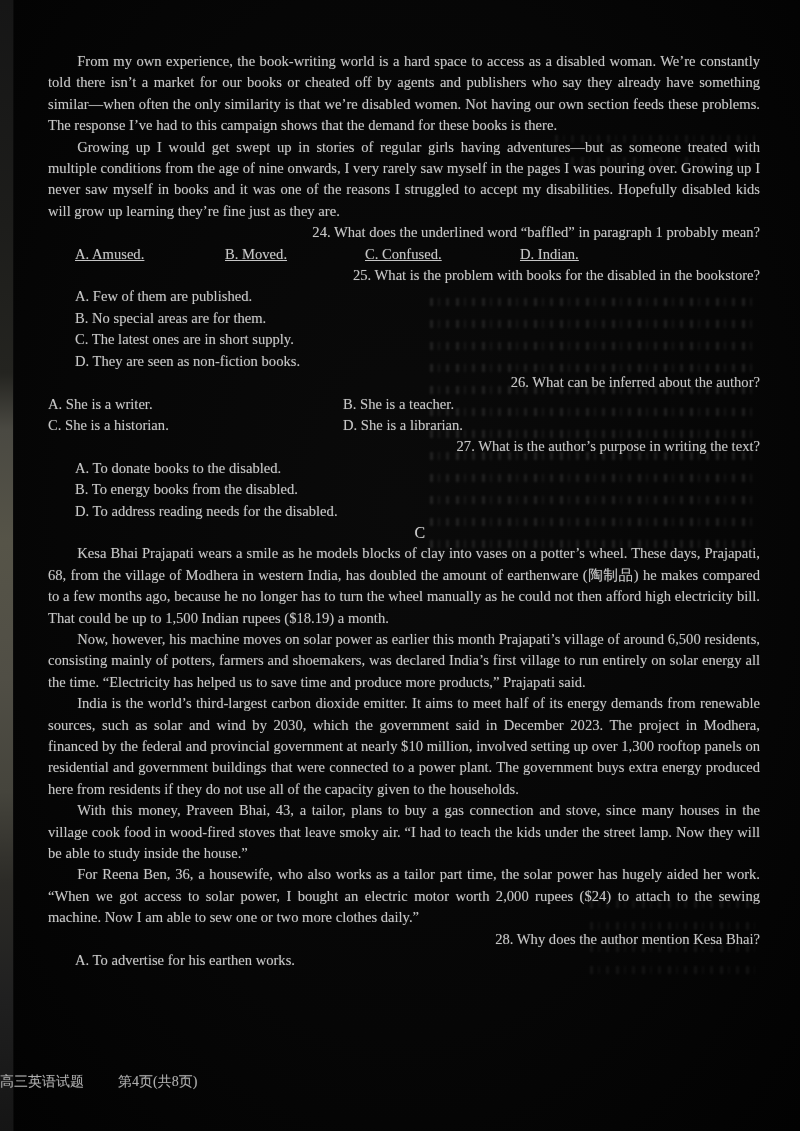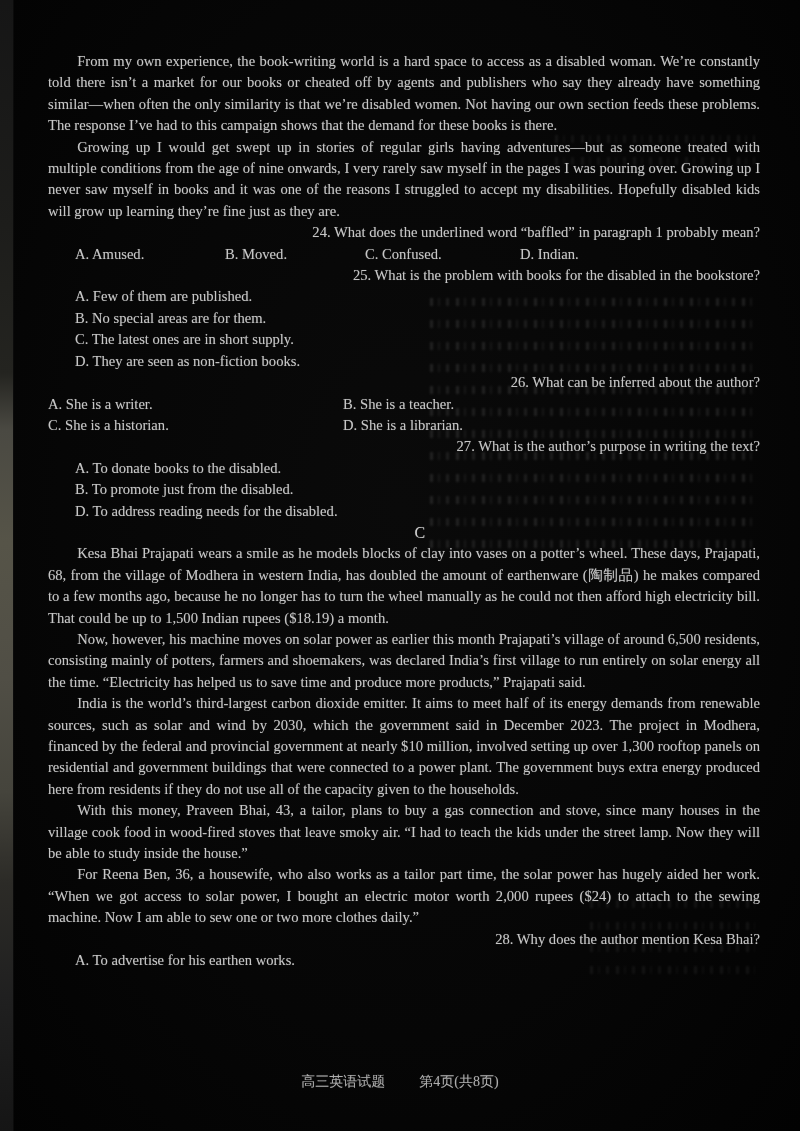"A. Amused." .opts-row { text-decoration: none -> underline }
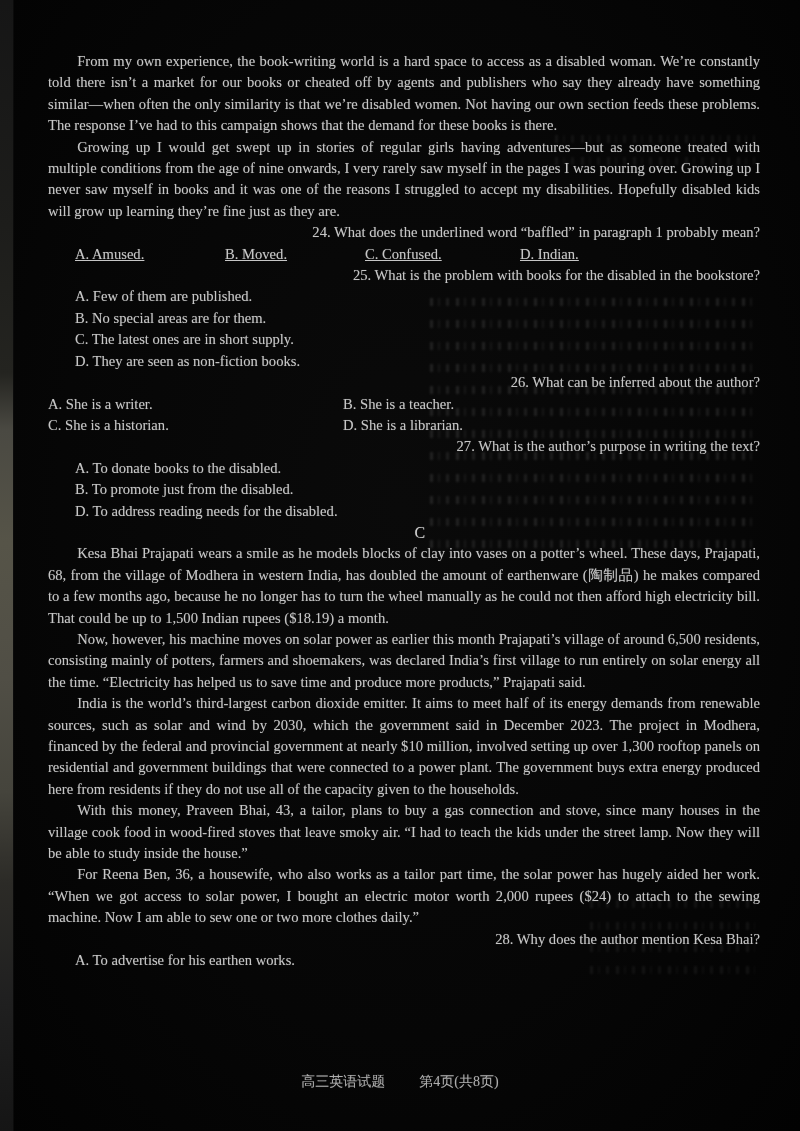"B. To promote just from" div { text: promote just -> energy books }
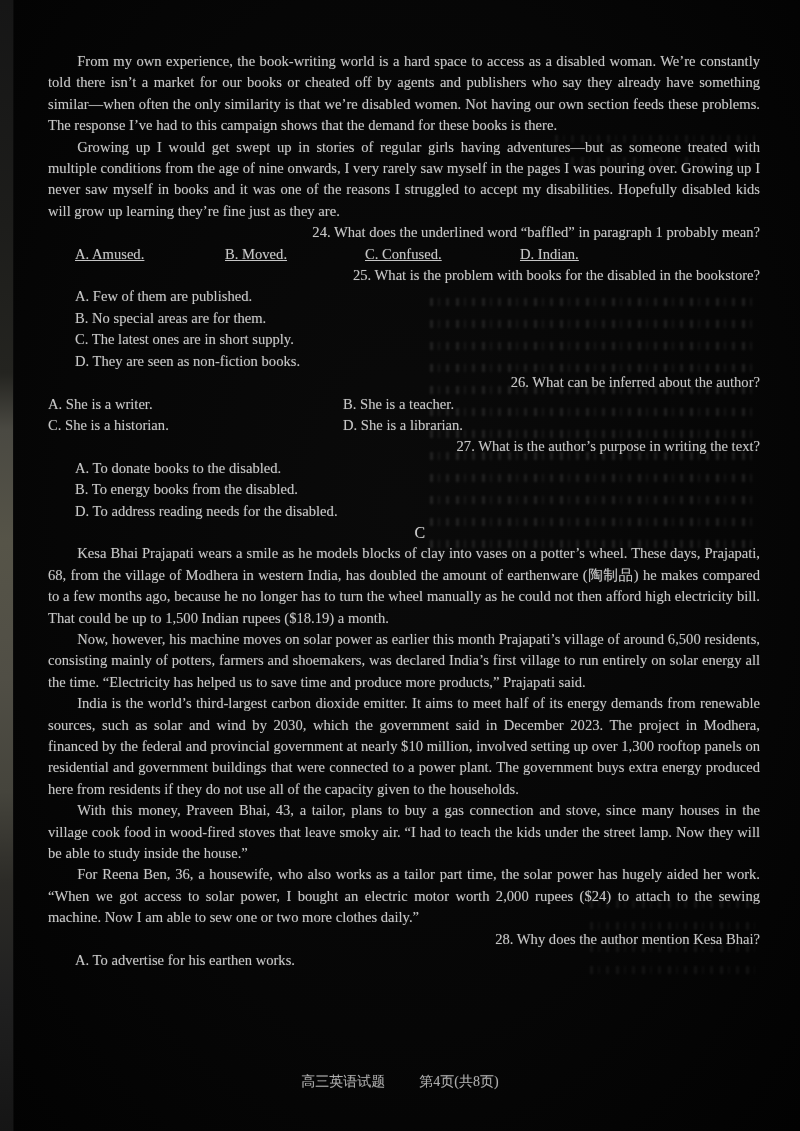"高三英语试题 第4页(共8页)" .footer { text-align: center -> none }
